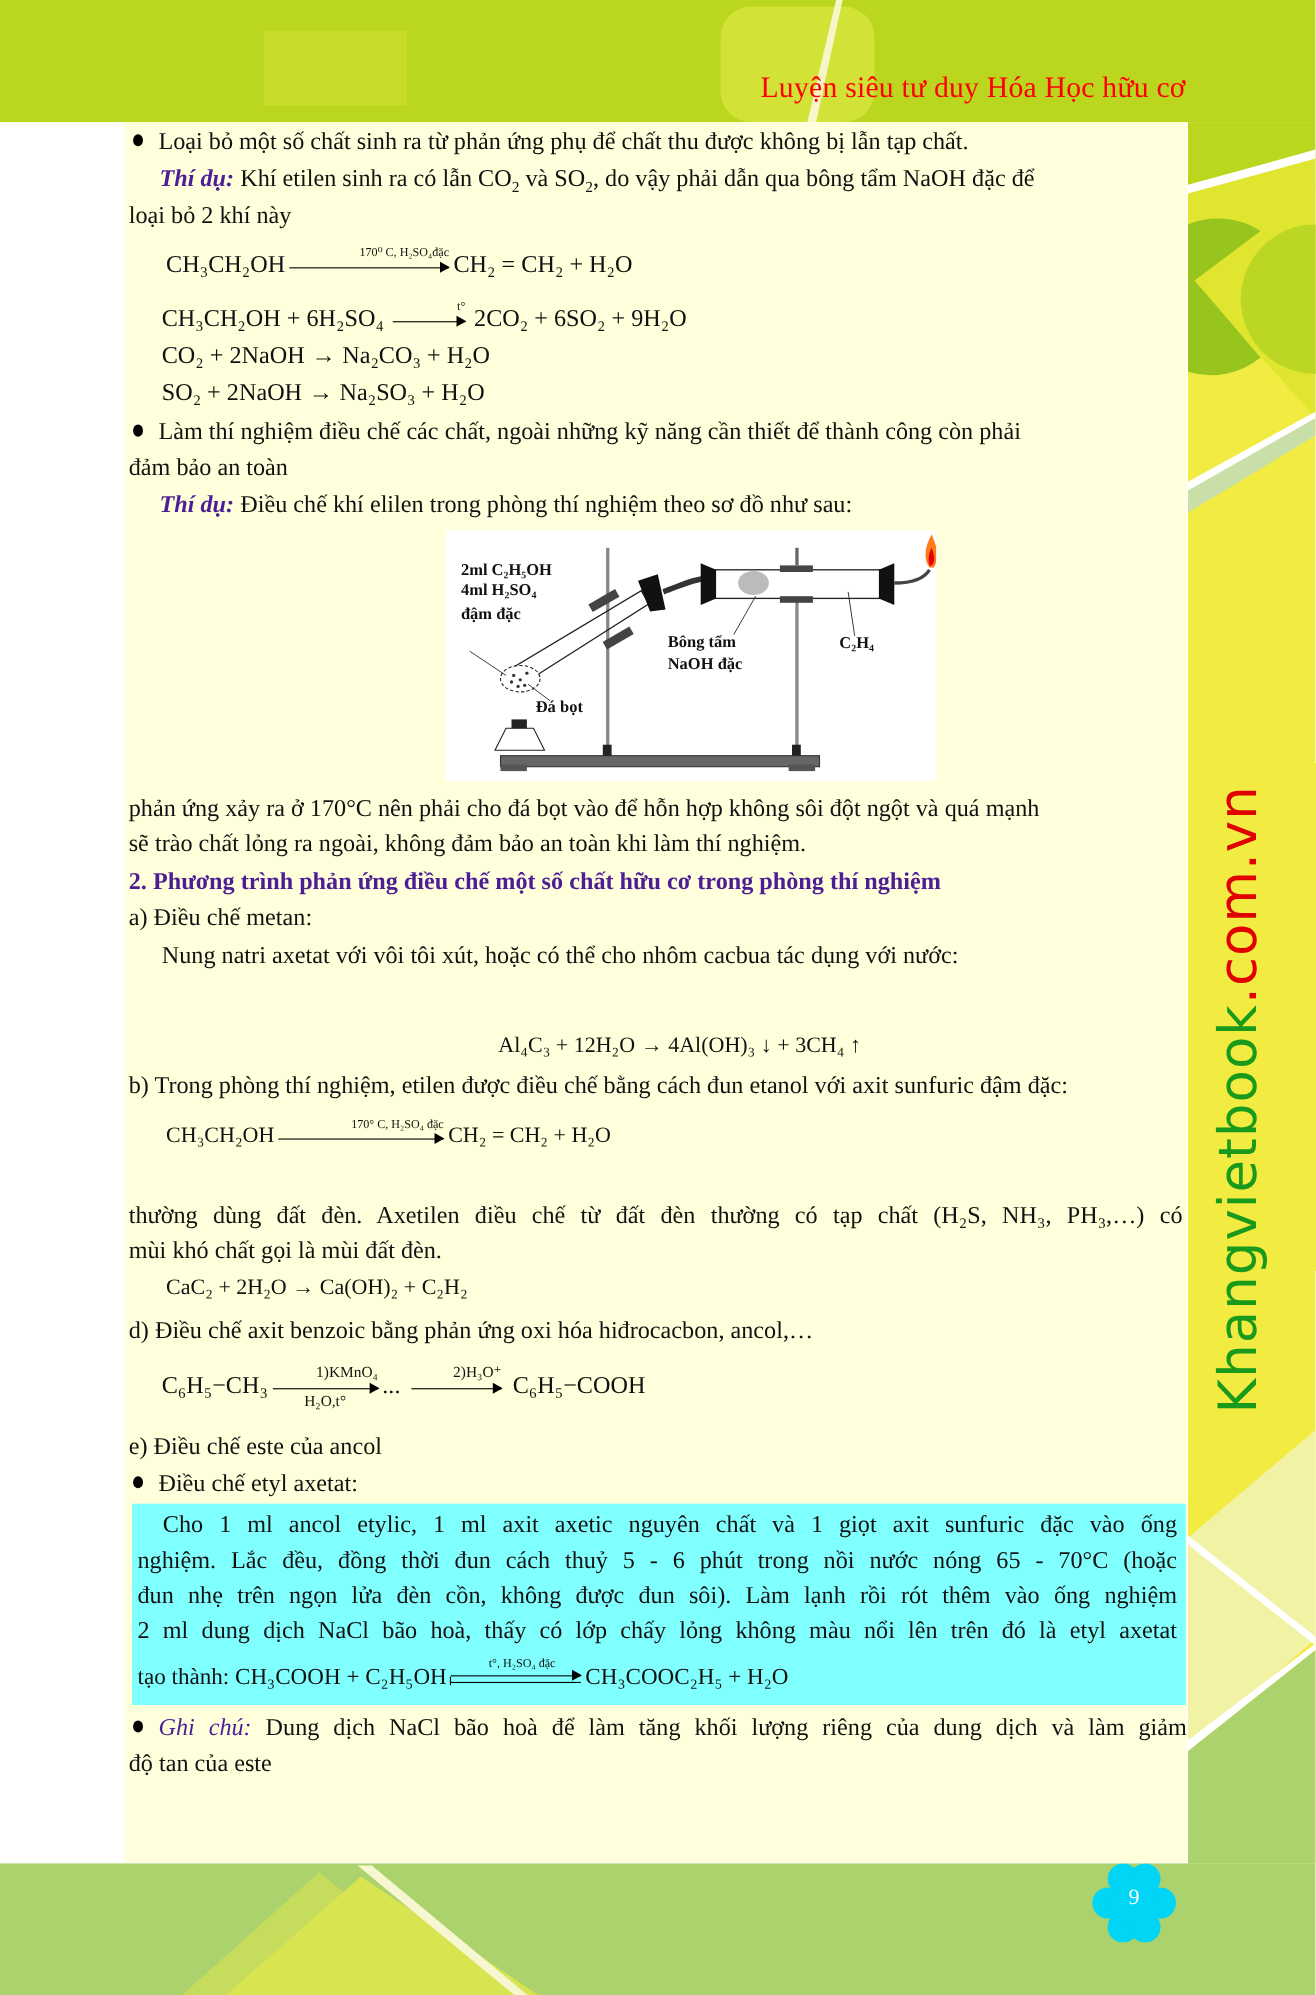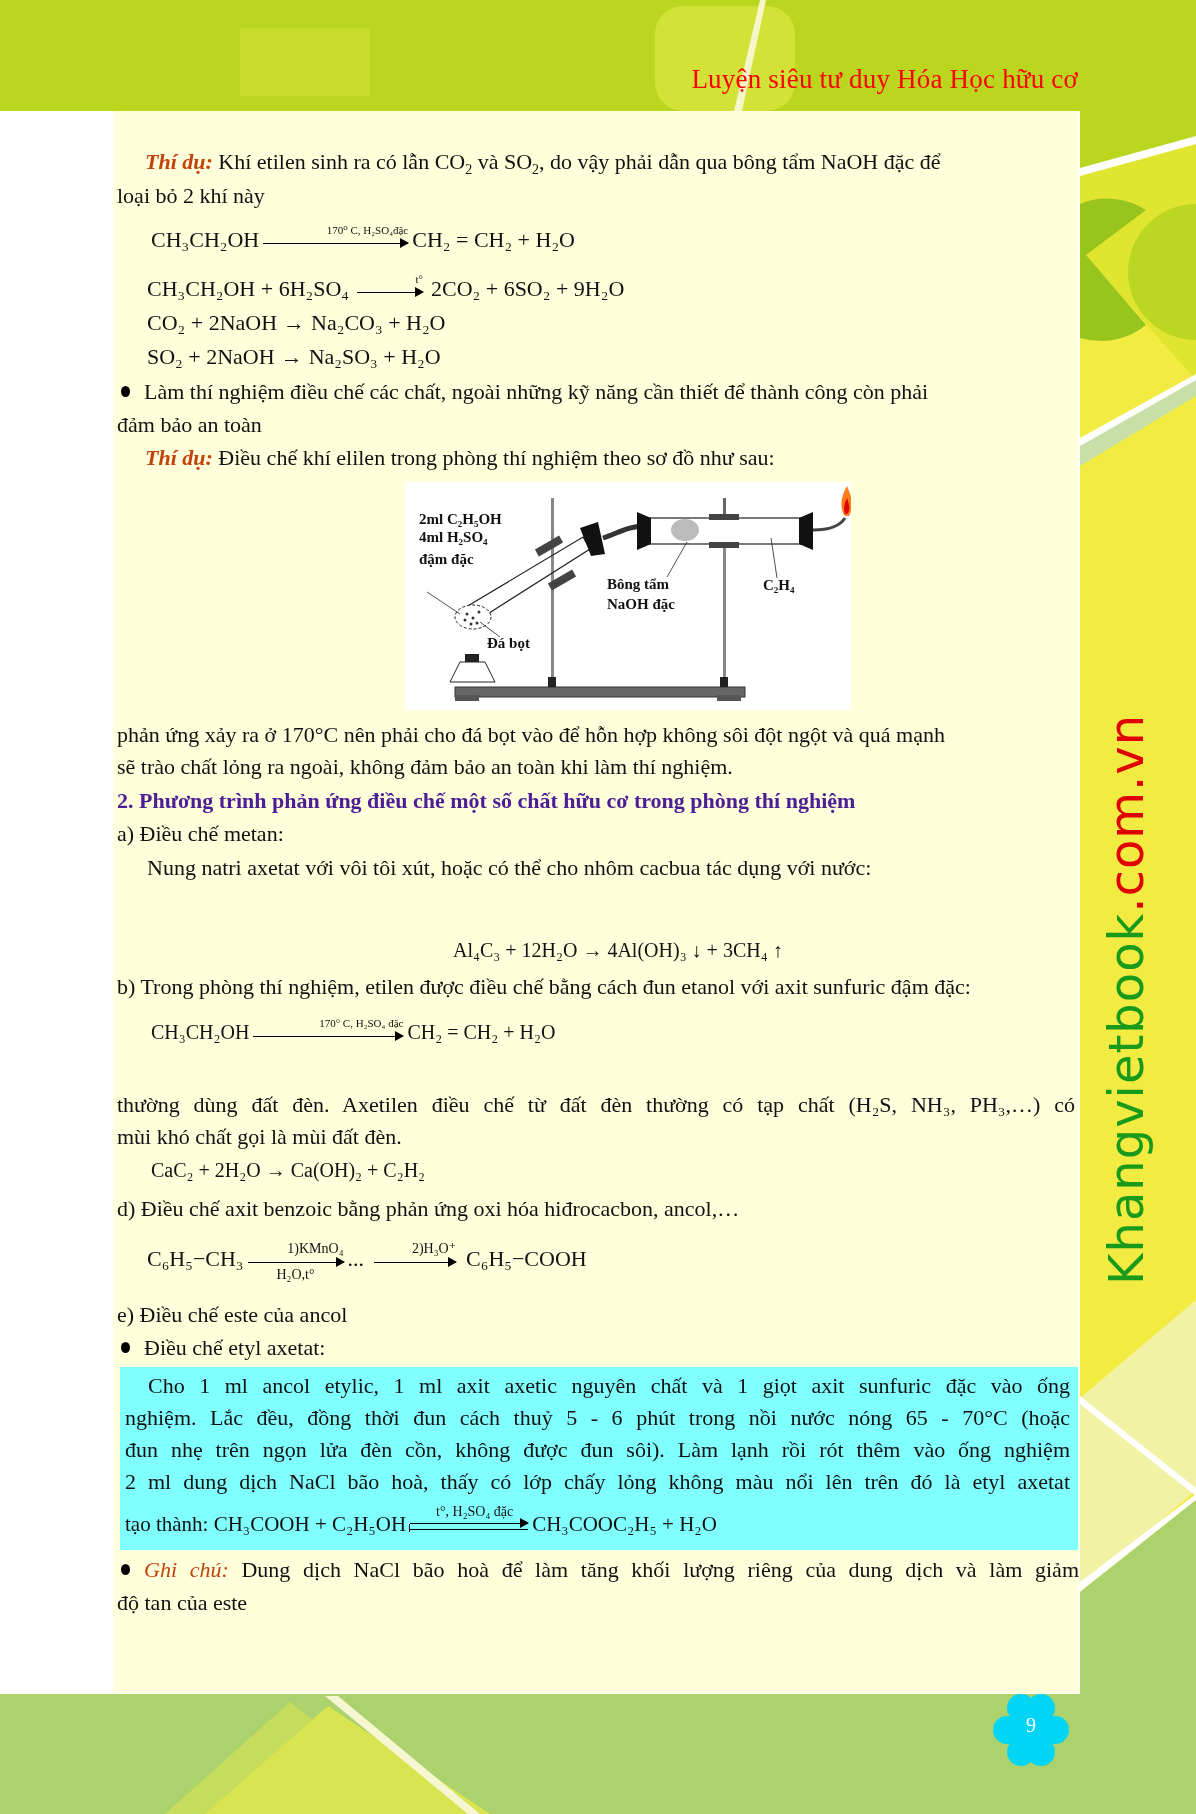"Loại bỏ một số chất" div.ln { html: none -> <div> <span></span><span>Loại bỏ một số chất sinh ra từ phản ứng phụ để chất thu được không bị lẫn tạp chất.</span> </div> }
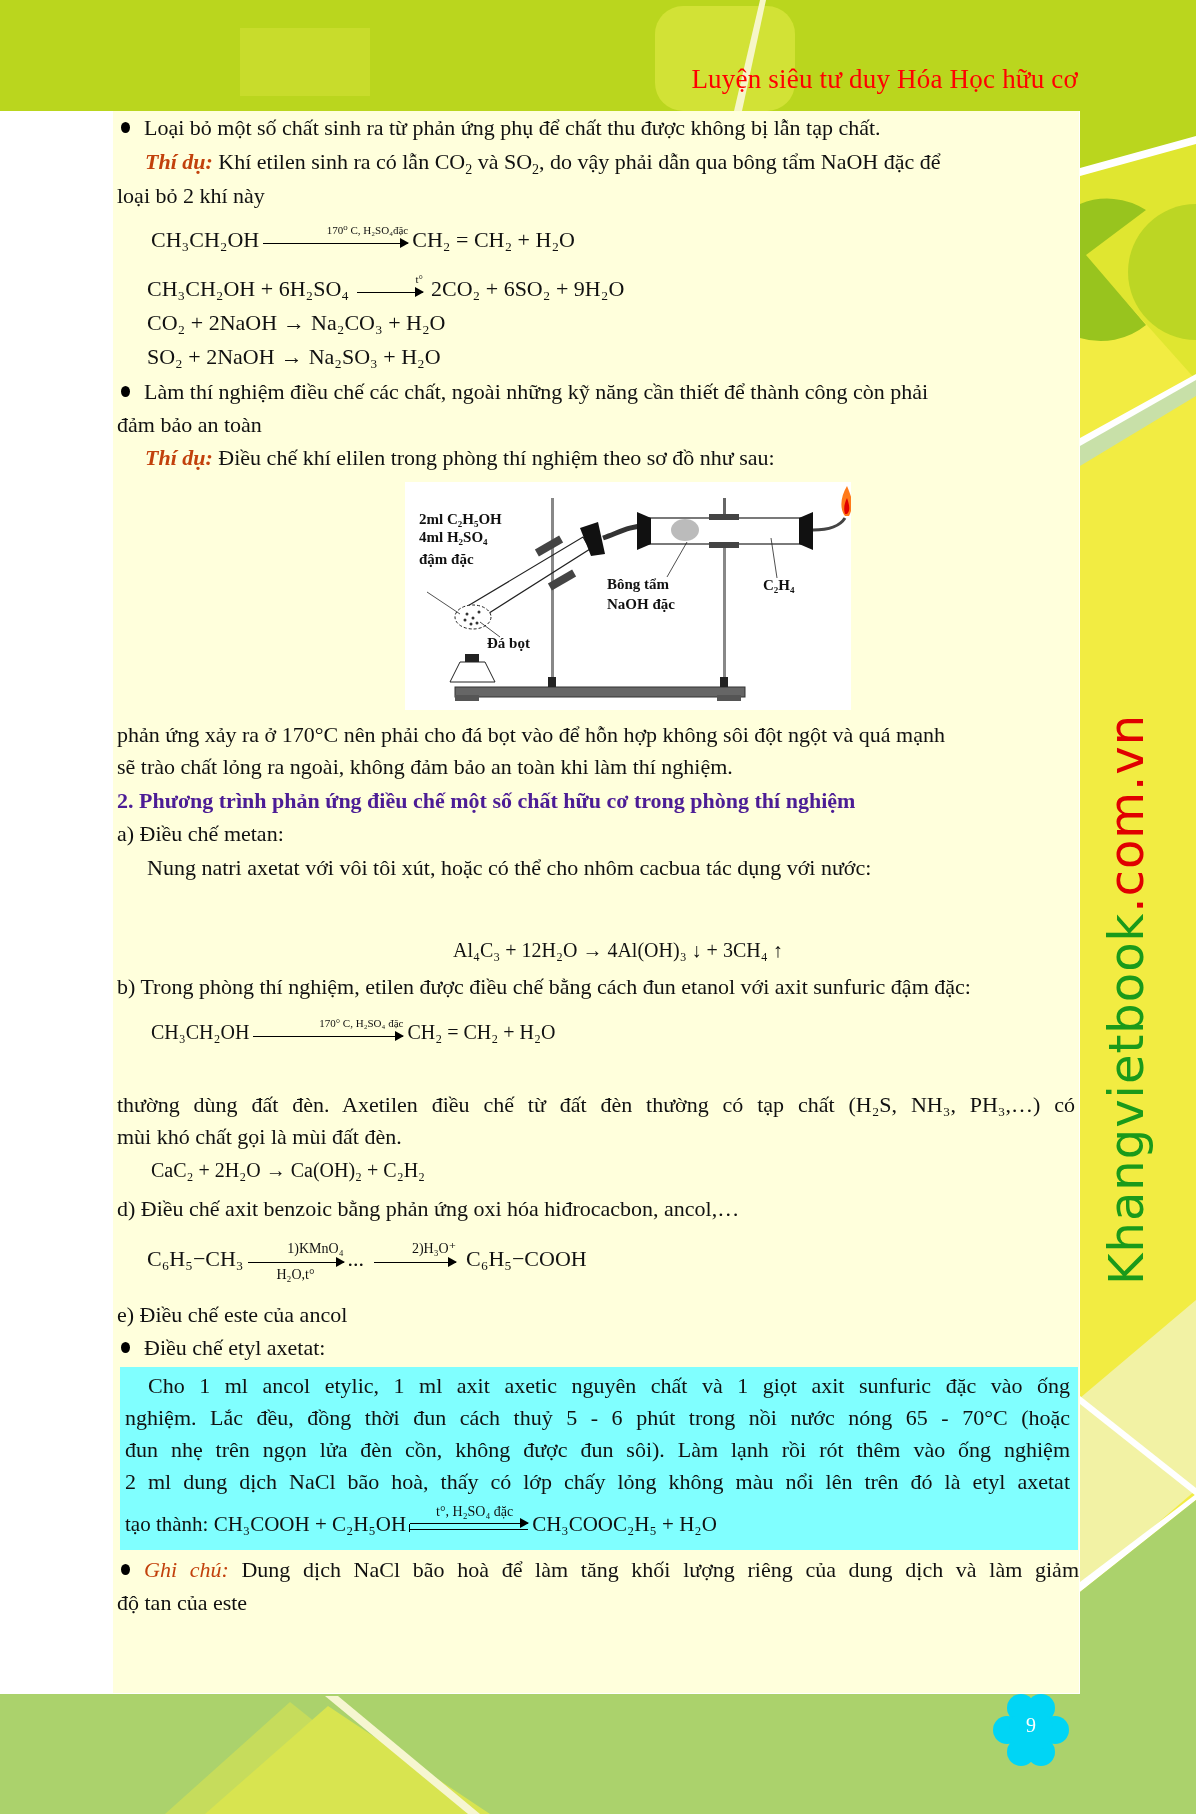"Thí dụ:" .red-it { color: #c2410c -> #4c1d95 }
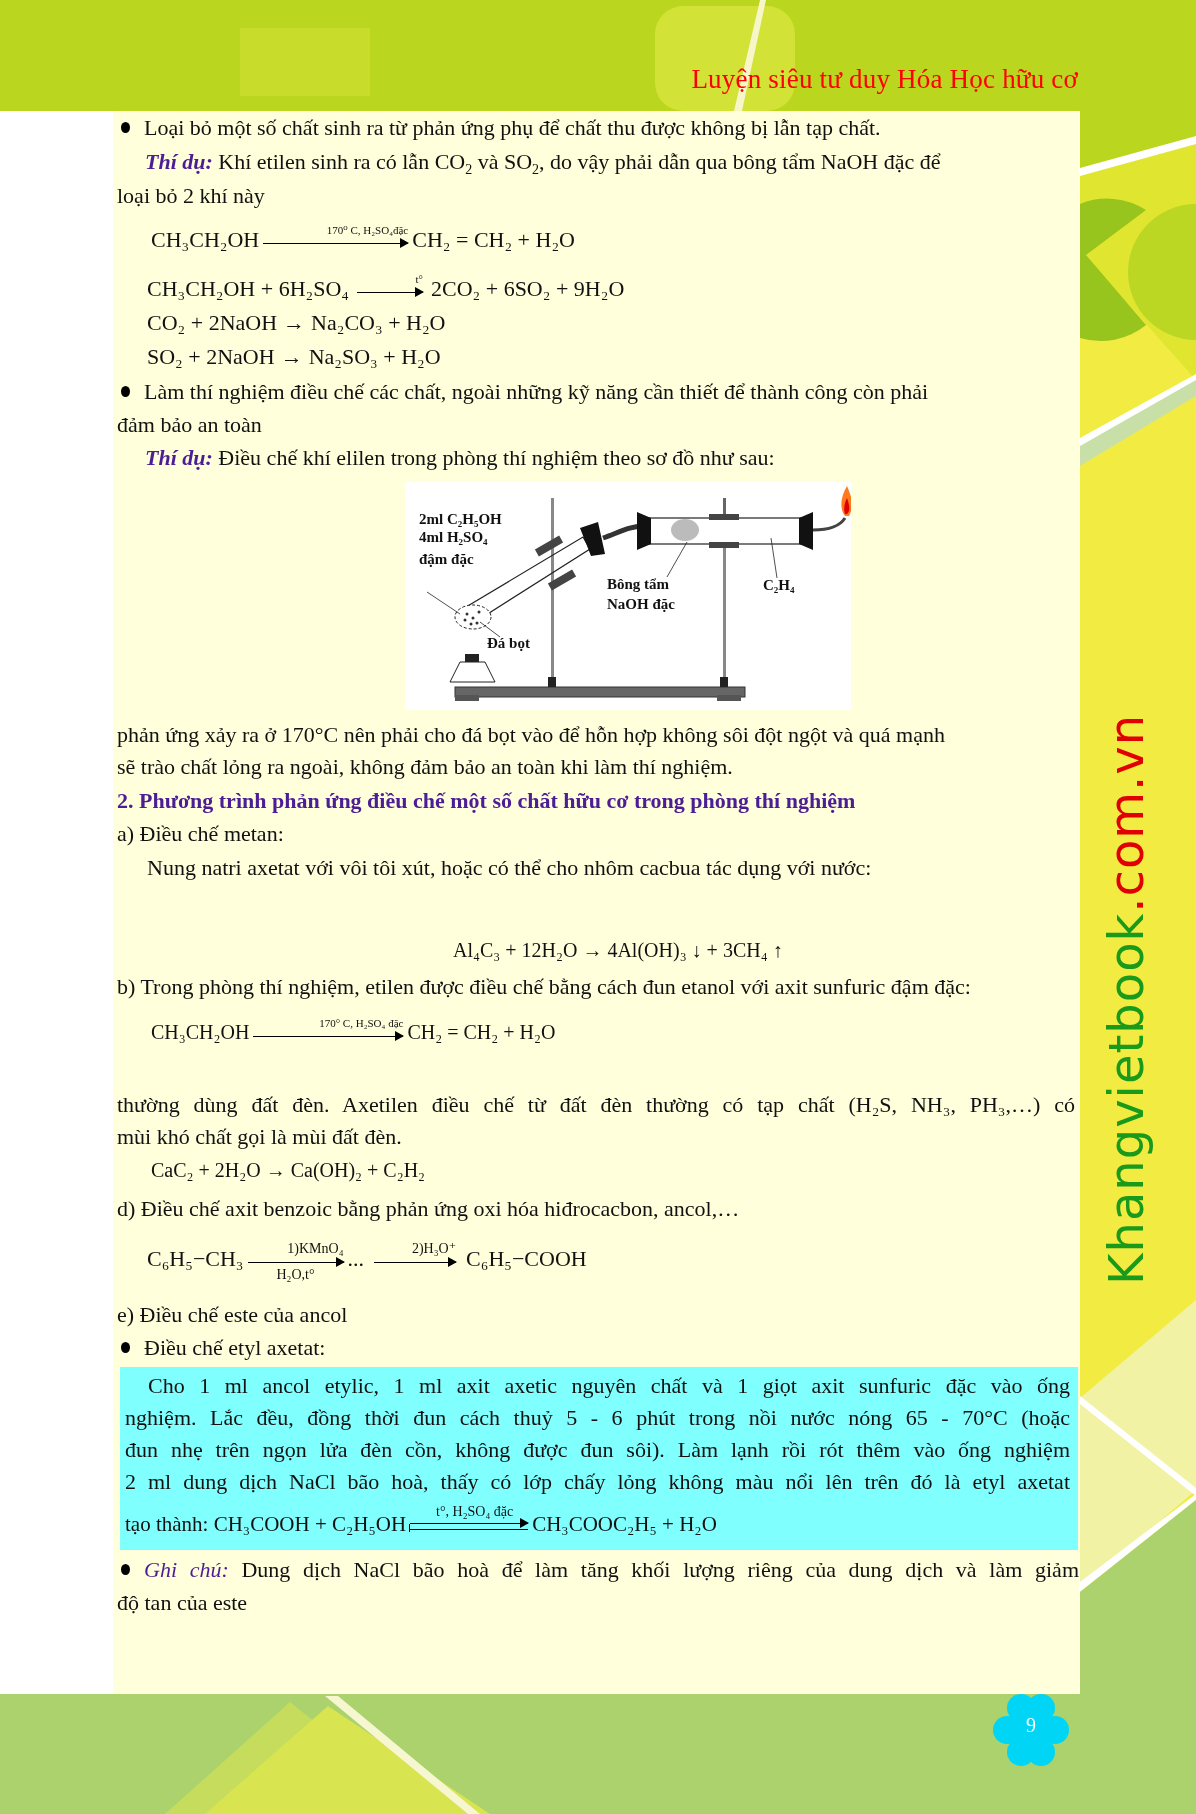"t°, H₂SO₄ đặc" .rev .cond { font-size: 14px -> 11px }
